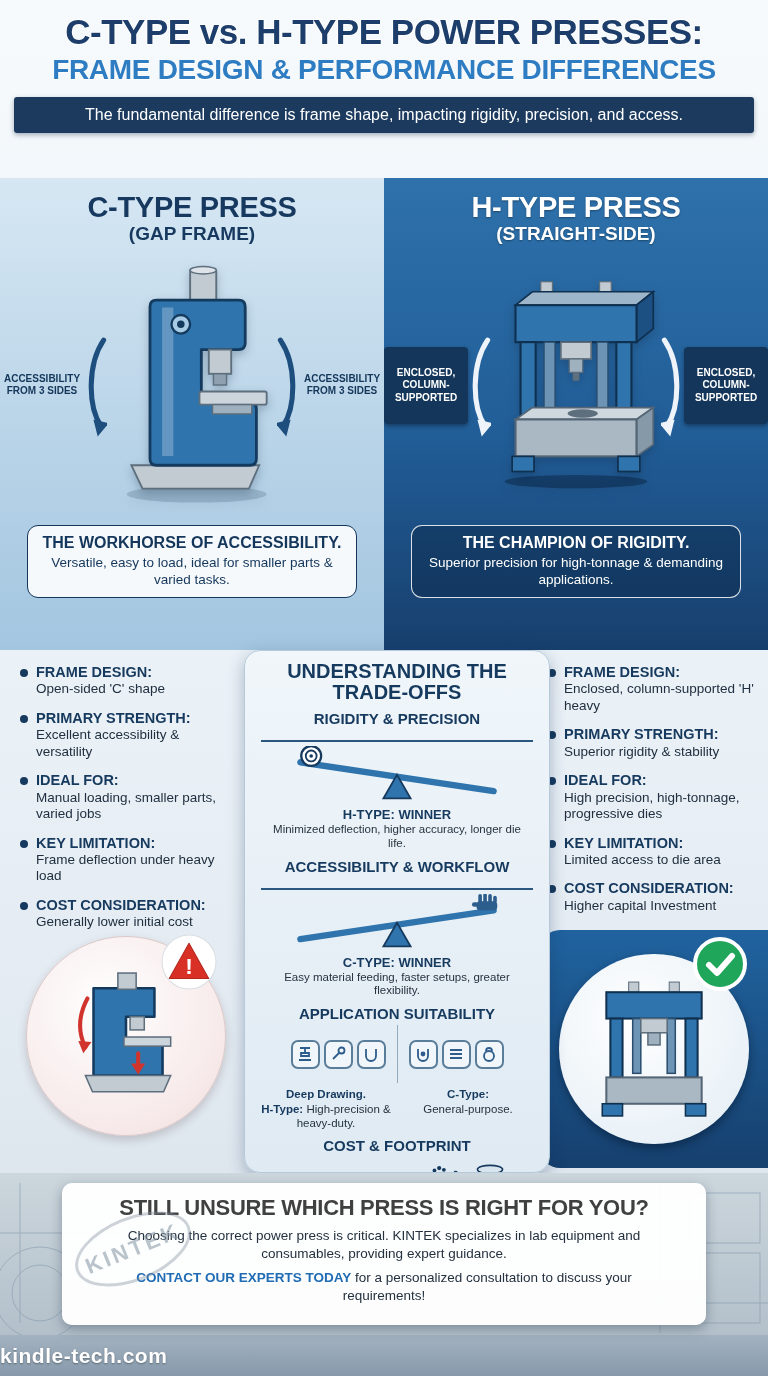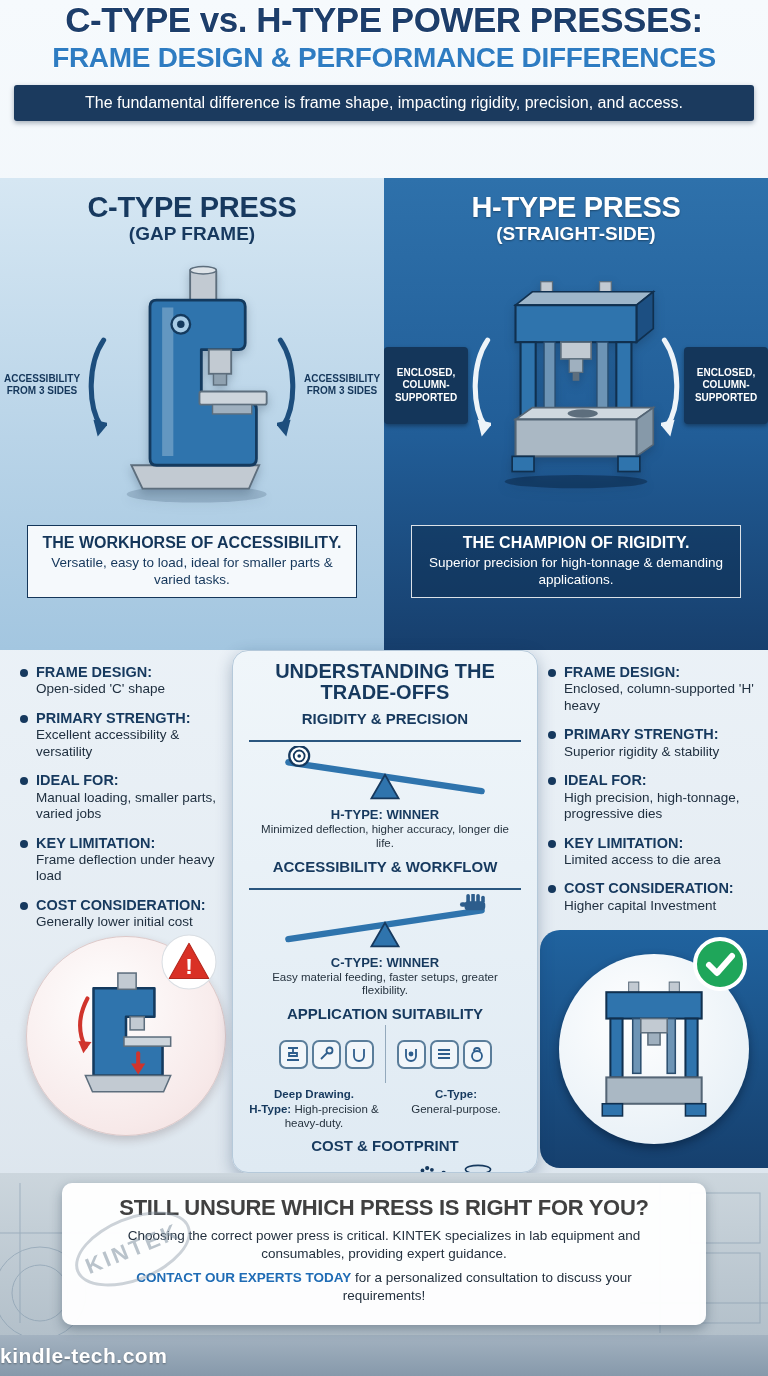"C-TYPE vs. H-TYPE POWER PRESSES:" .header { padding-top: 2px -> 14px }
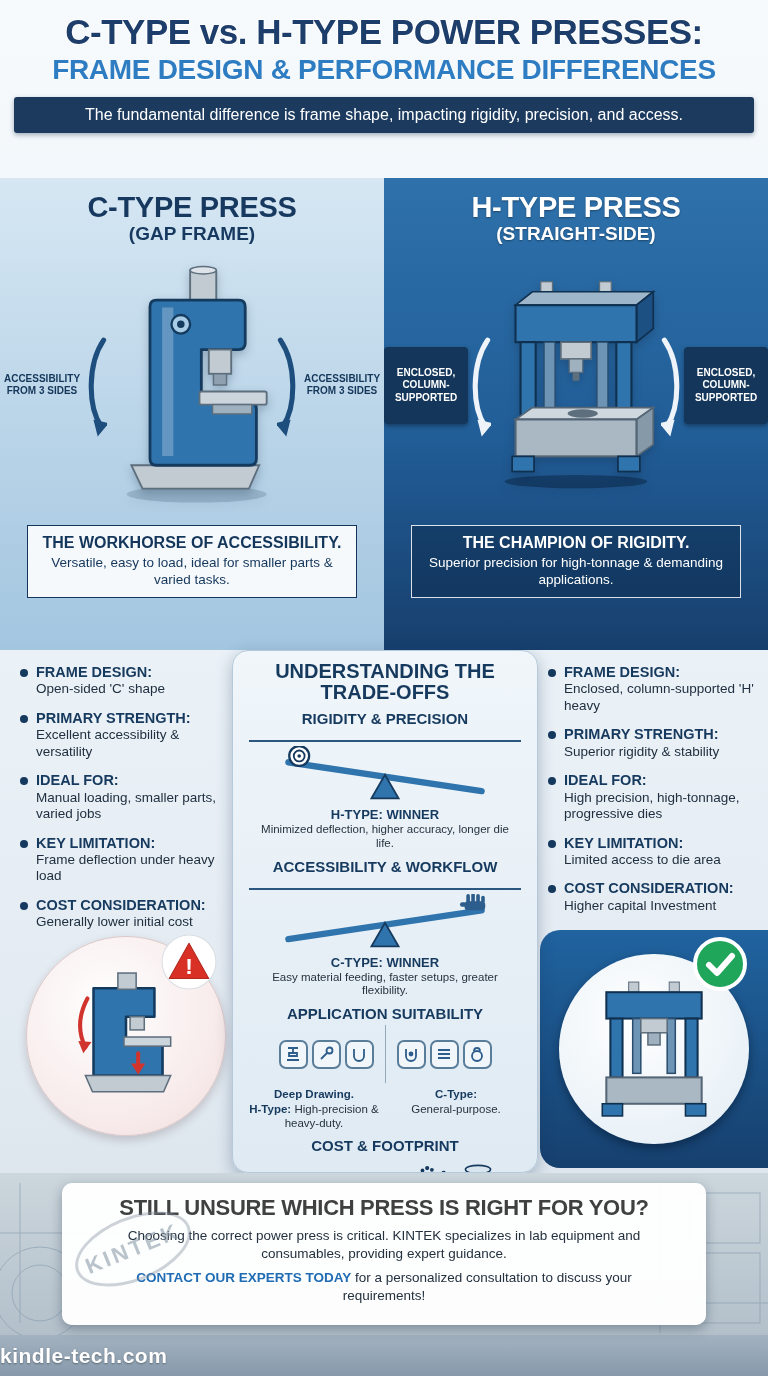"THE WORKHORSE OF ACCESSIBILITY." .tagline { border-radius: 0 -> 11px }
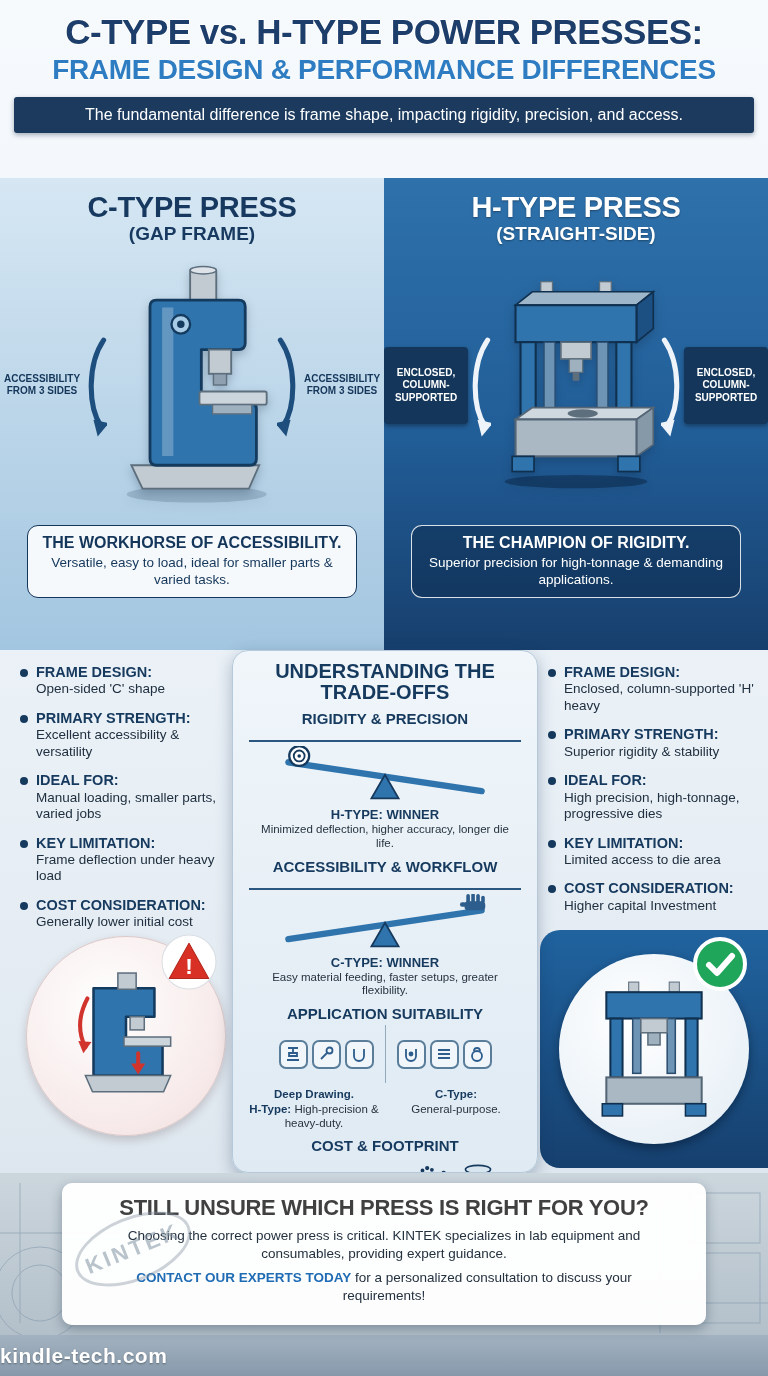"UNDERSTANDING THE TRADE-OFFS" .center-card { left: 232px -> 244px }
